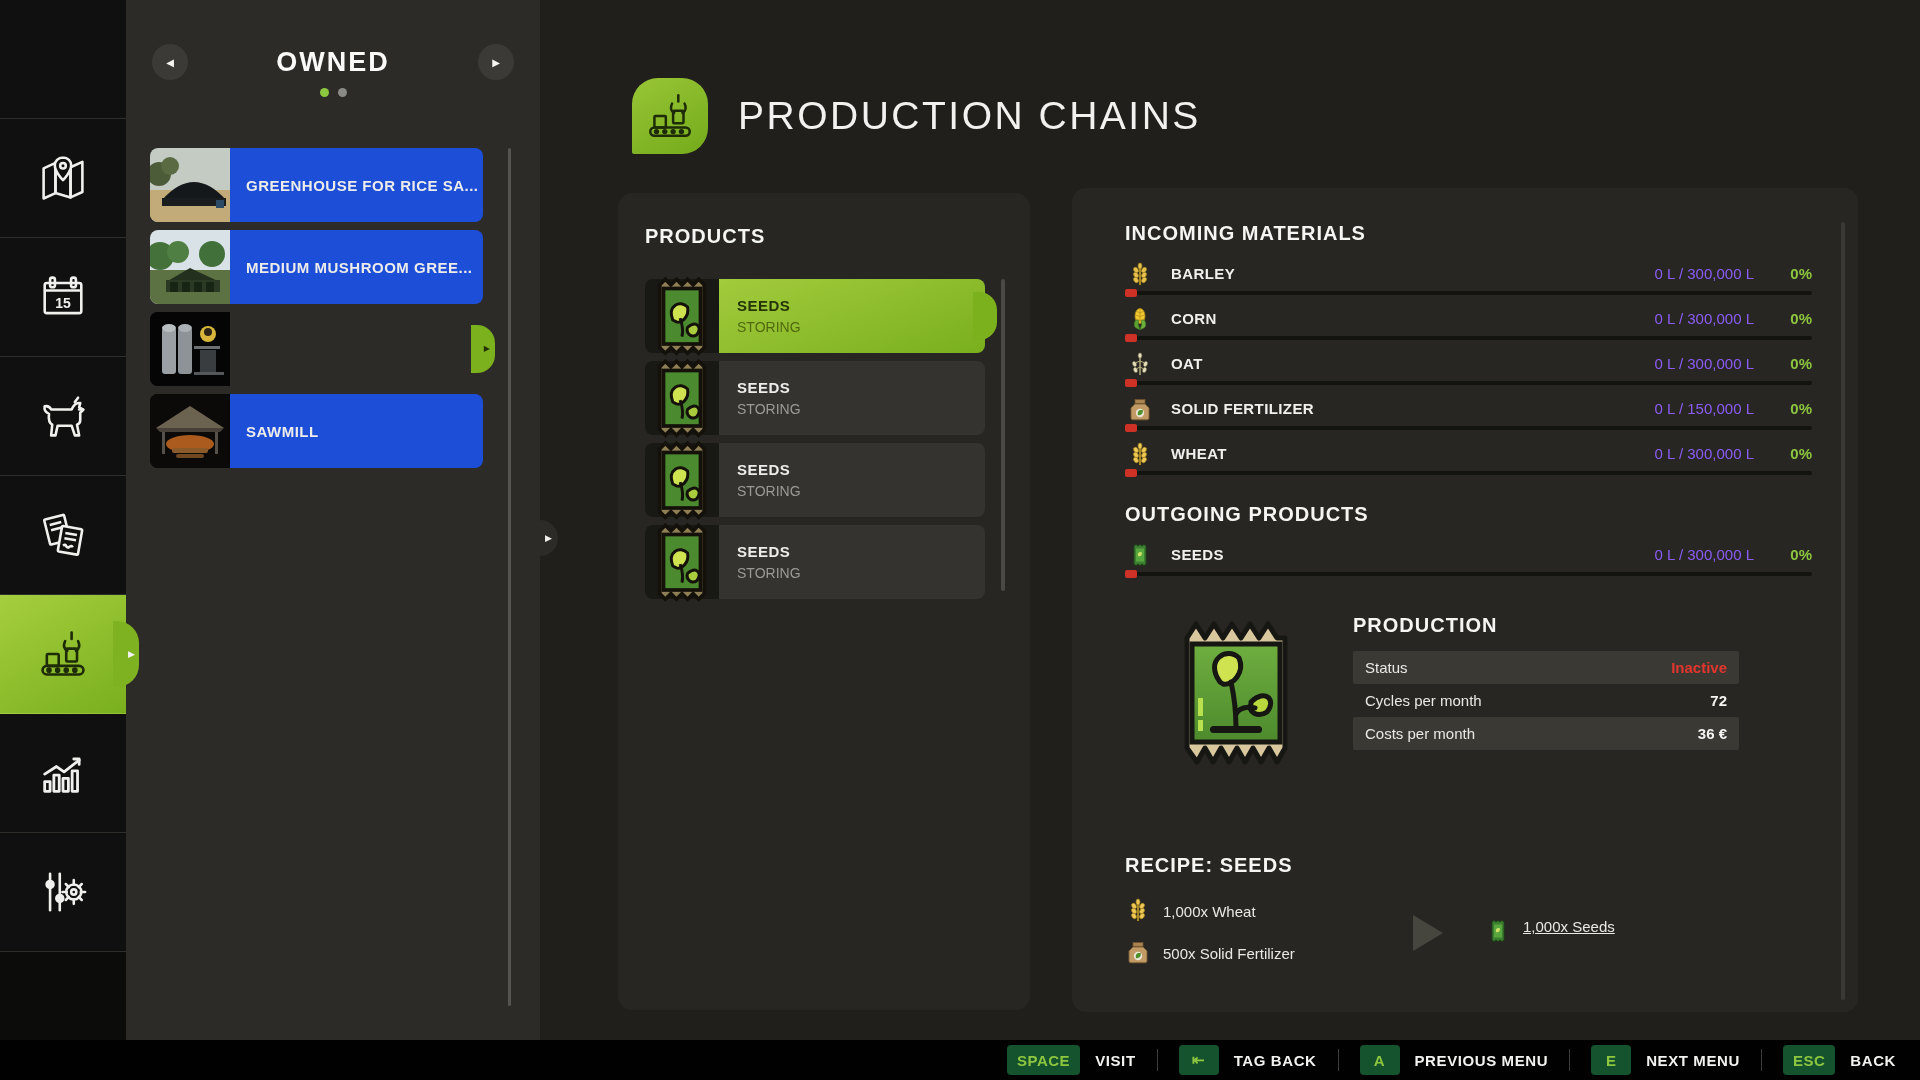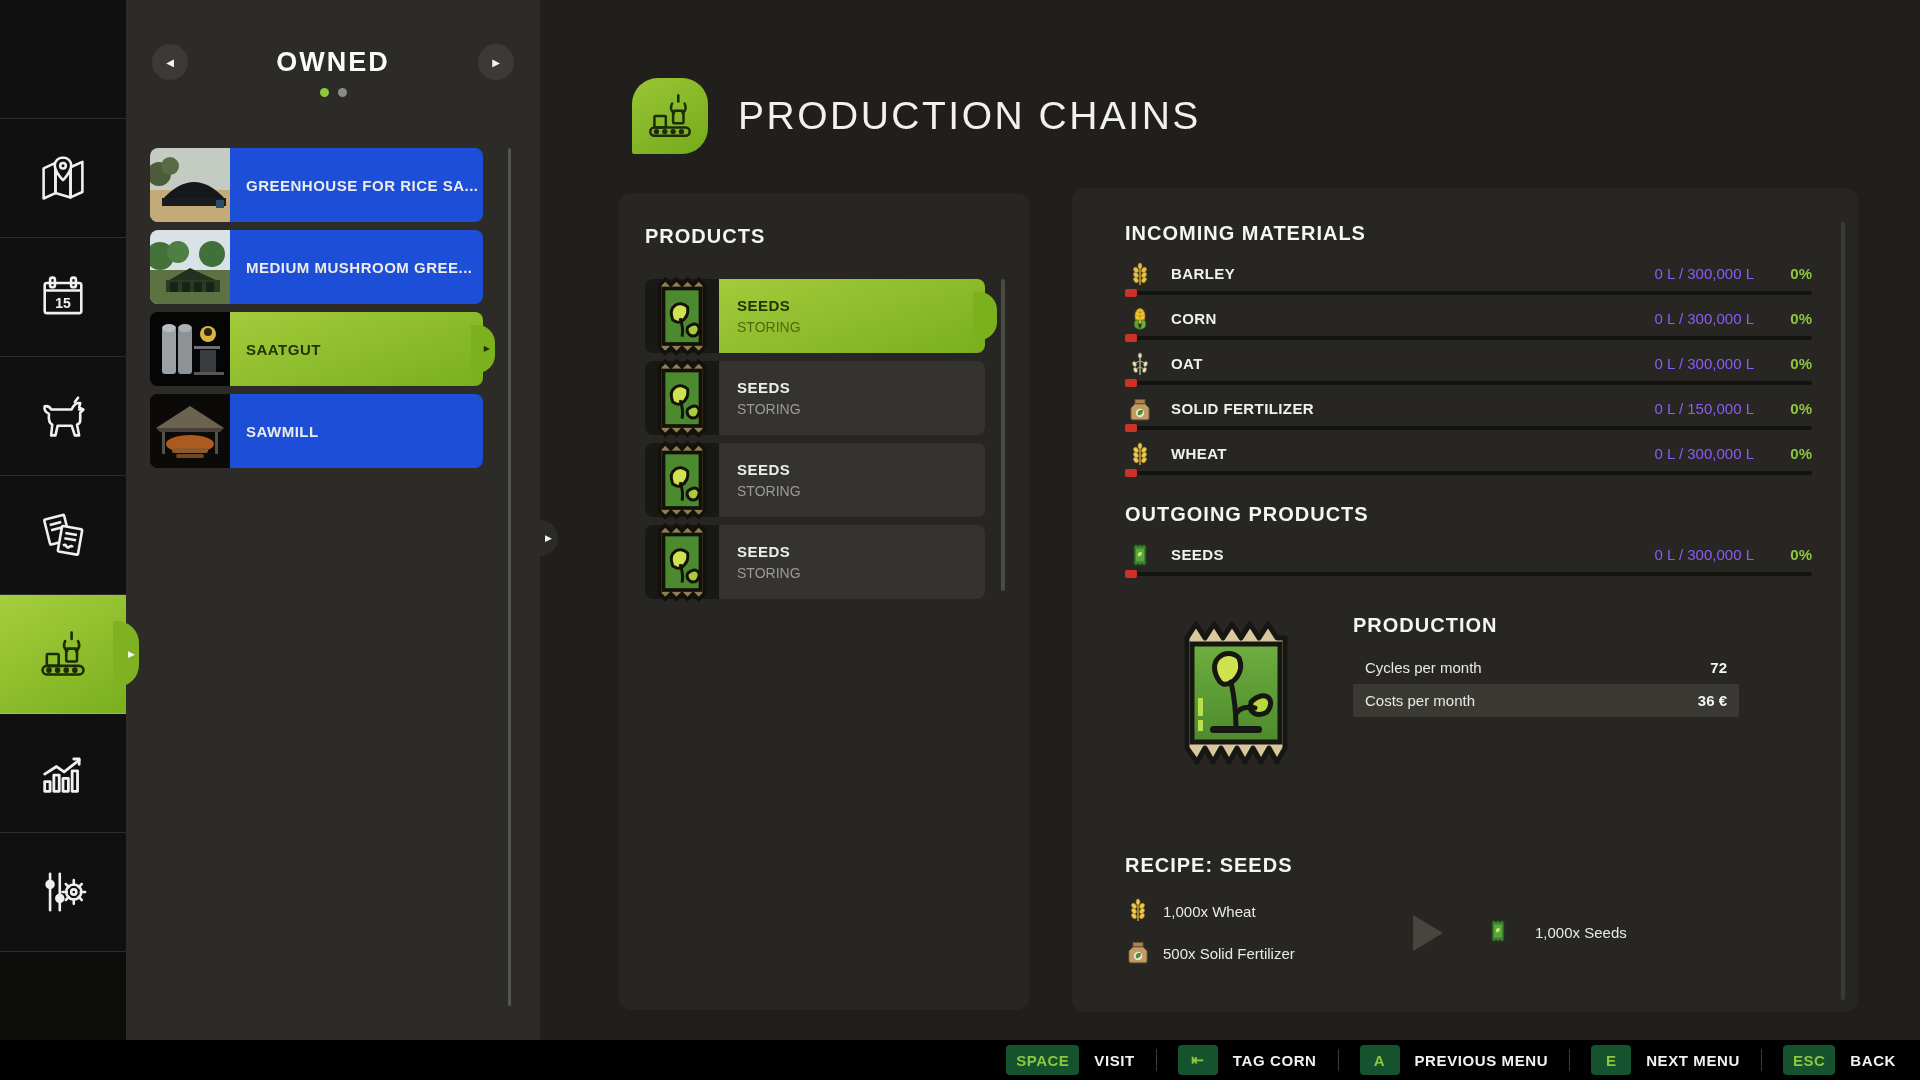"SAATGUT" div.owned-item-label { html: <div>SAATGUT</div> -> none }
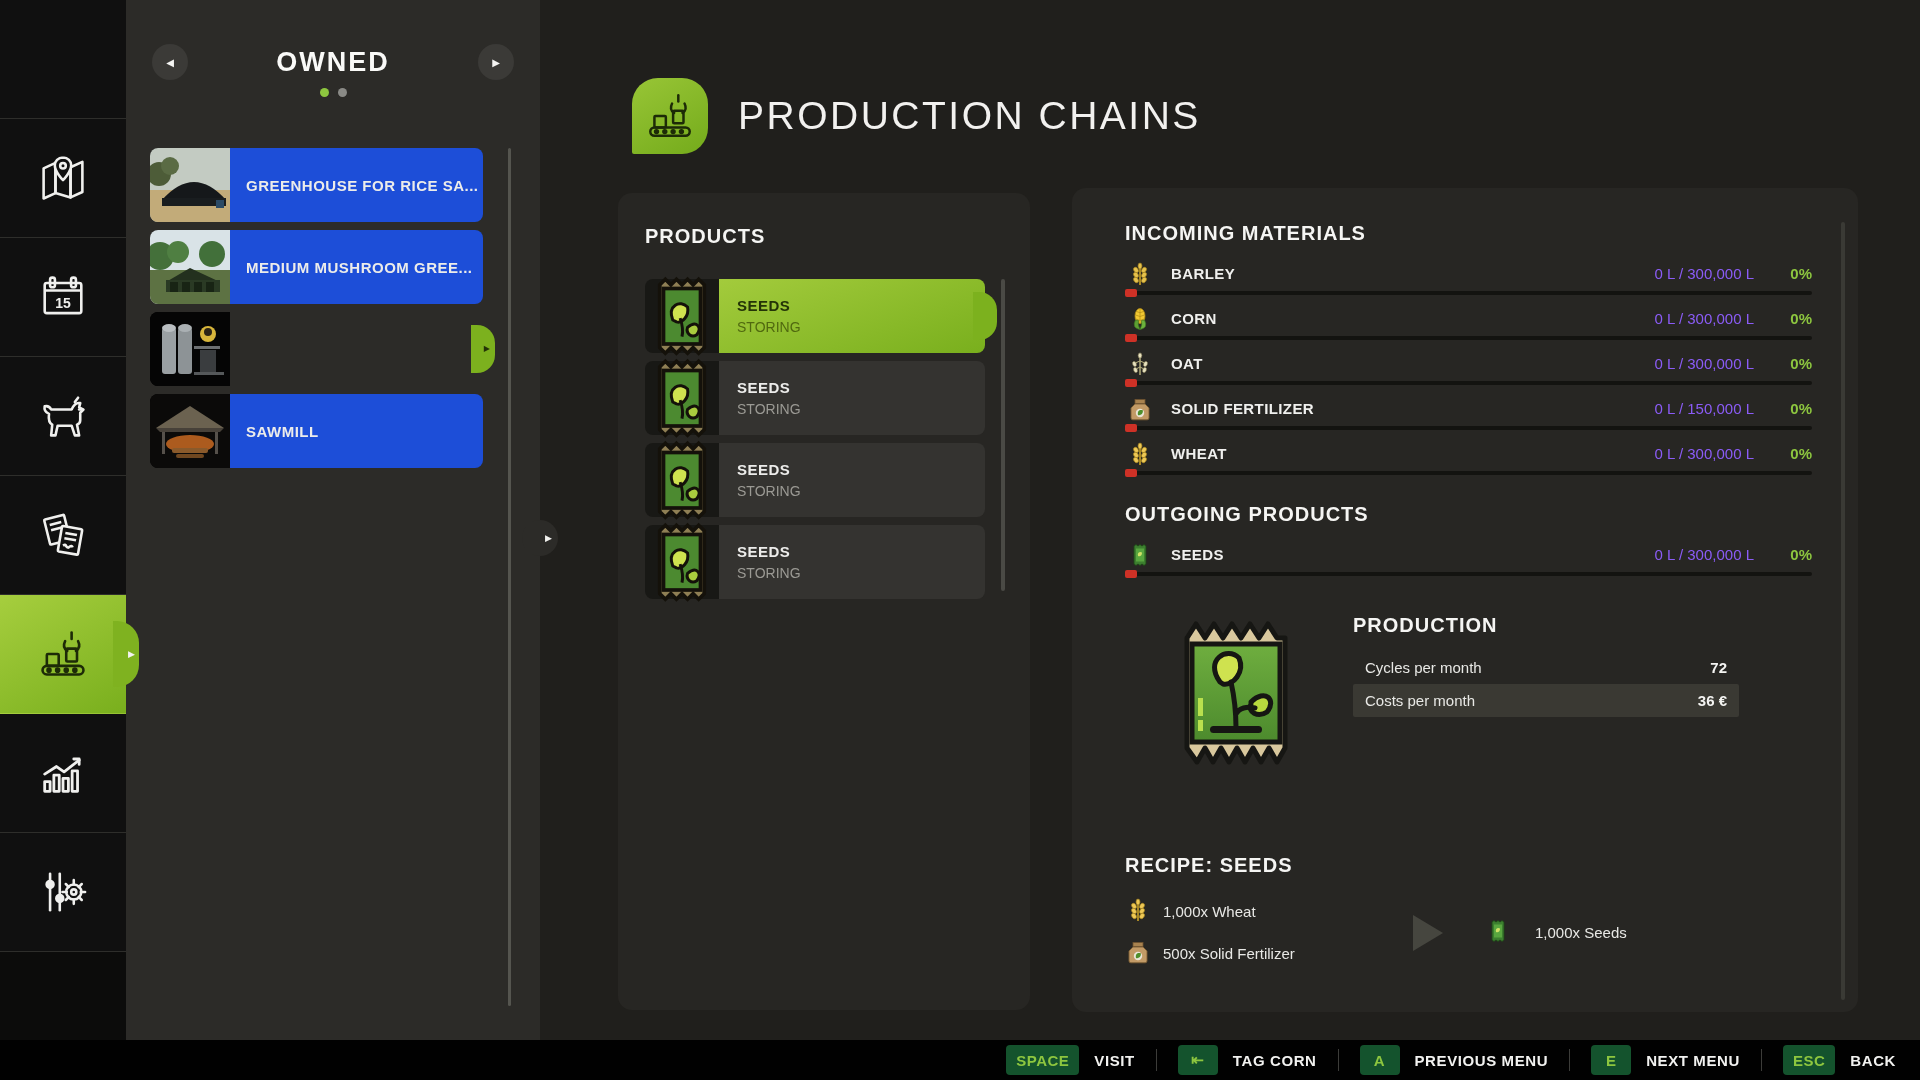"Status" div.prod-row { html: none -> <div> <span>Status</span> <span>Inactive</span> </div> }
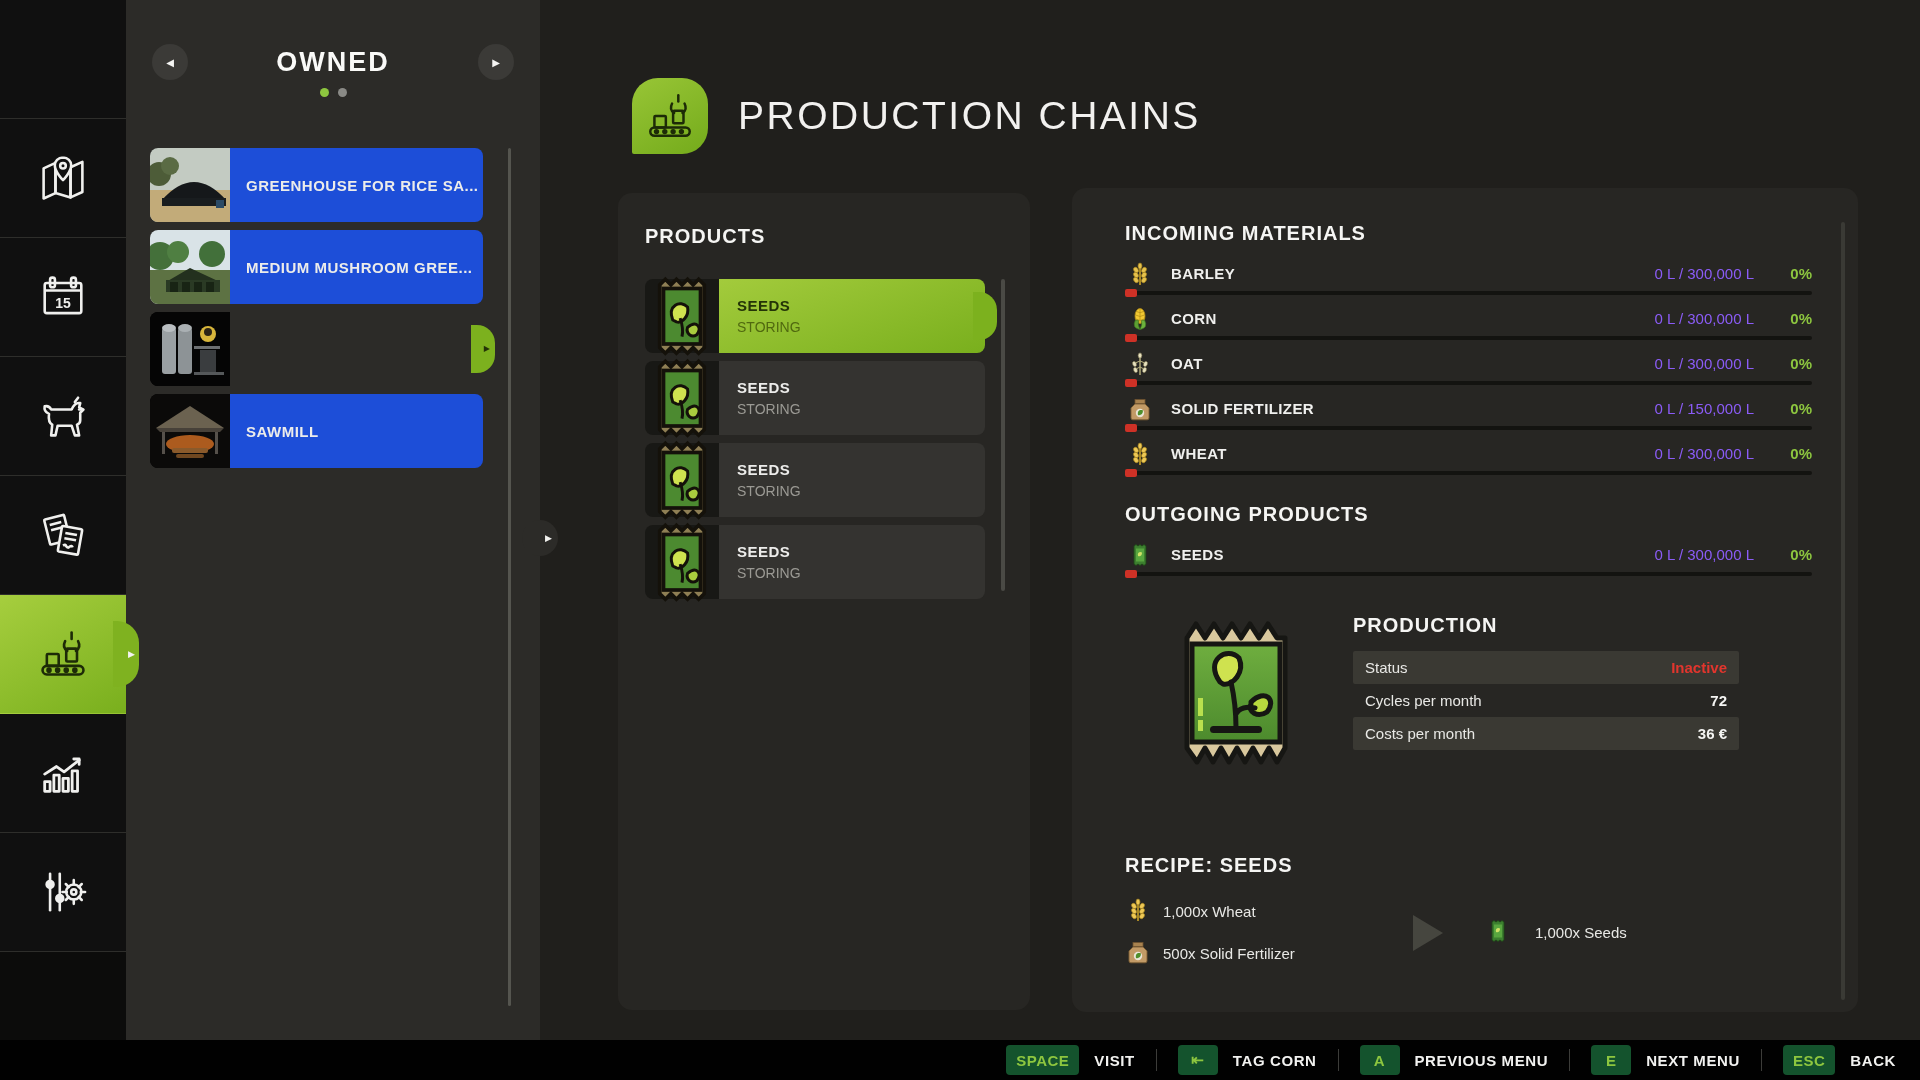"1,000x Seeds" .recipe-output { align-items: center -> flex-start; gap: 24px -> 12px; text-decoration: none -> underline }
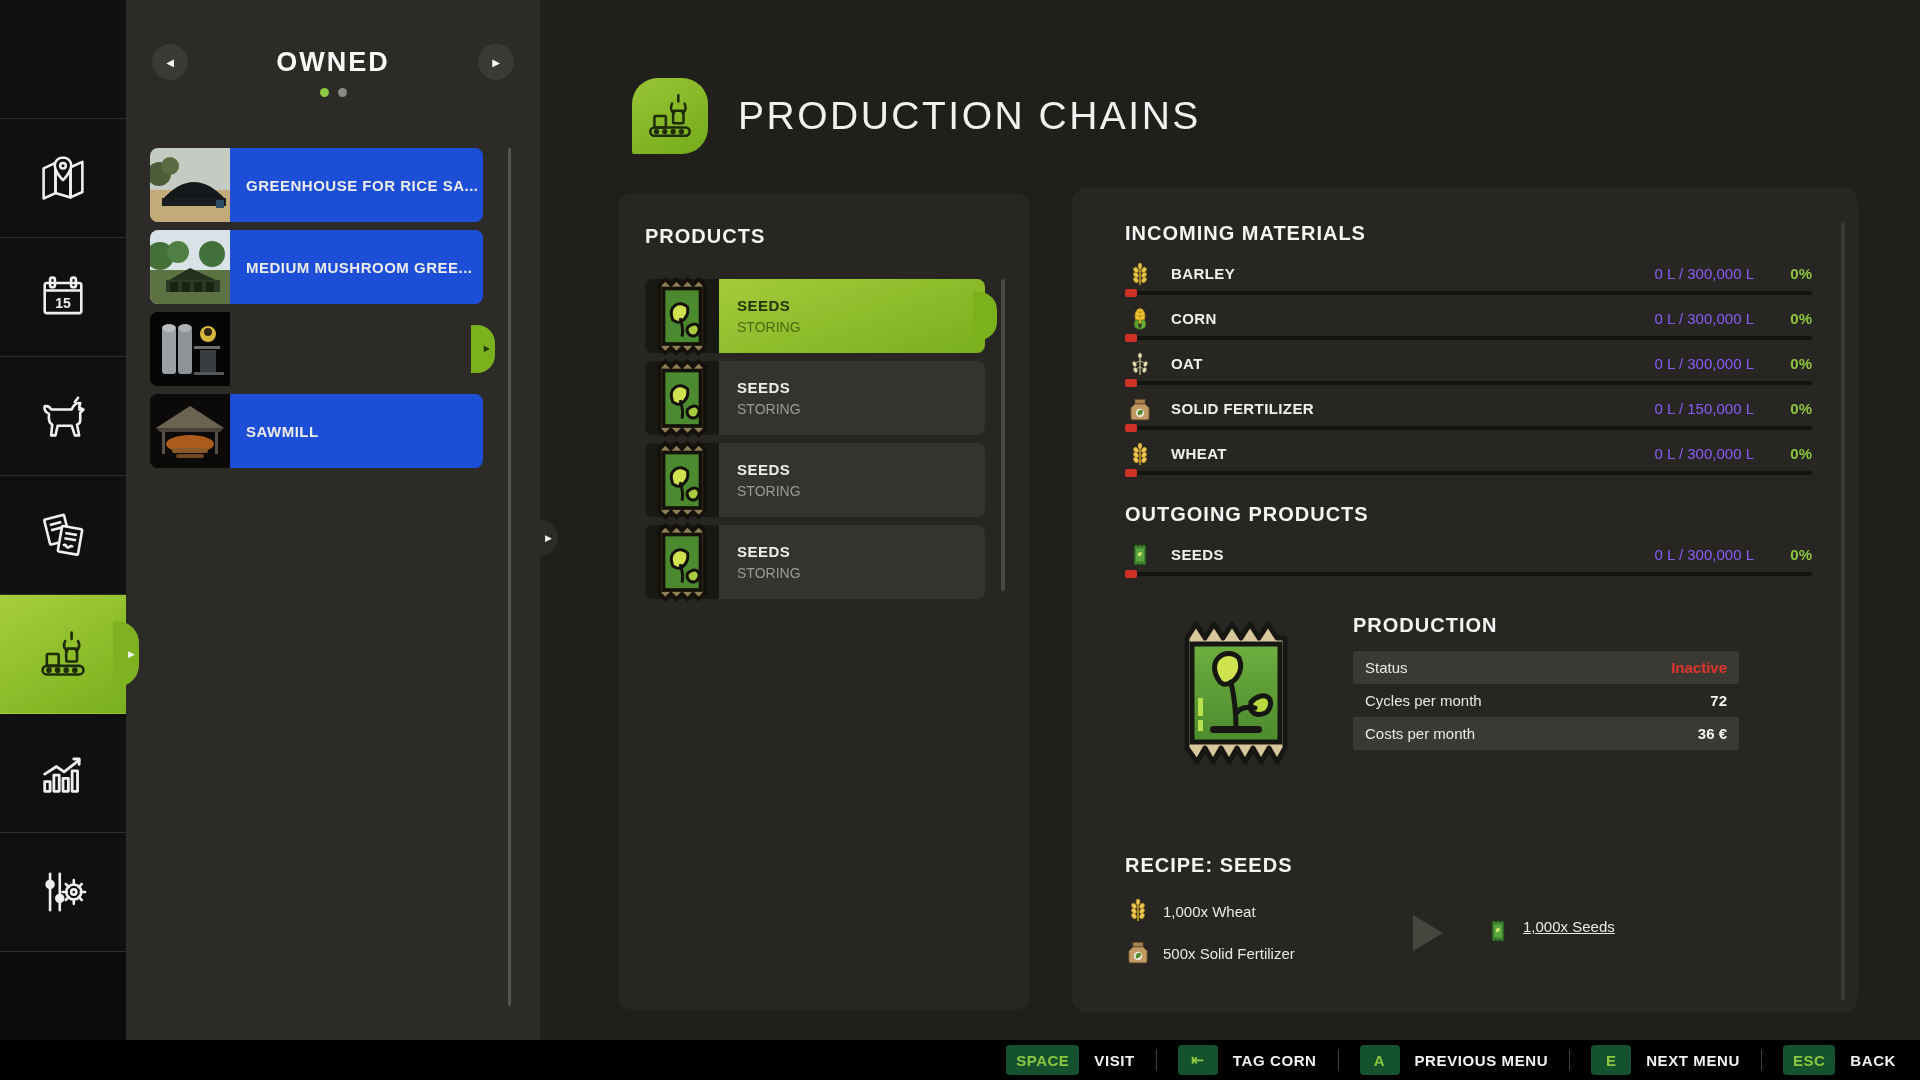"TAG CORN" span.hint-label { text: CORN -> BACK }
